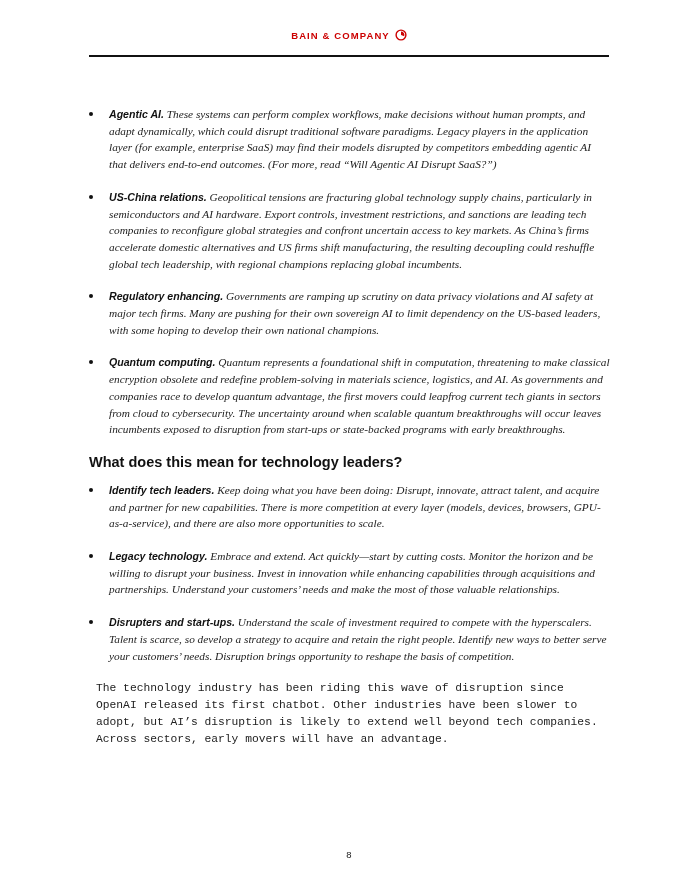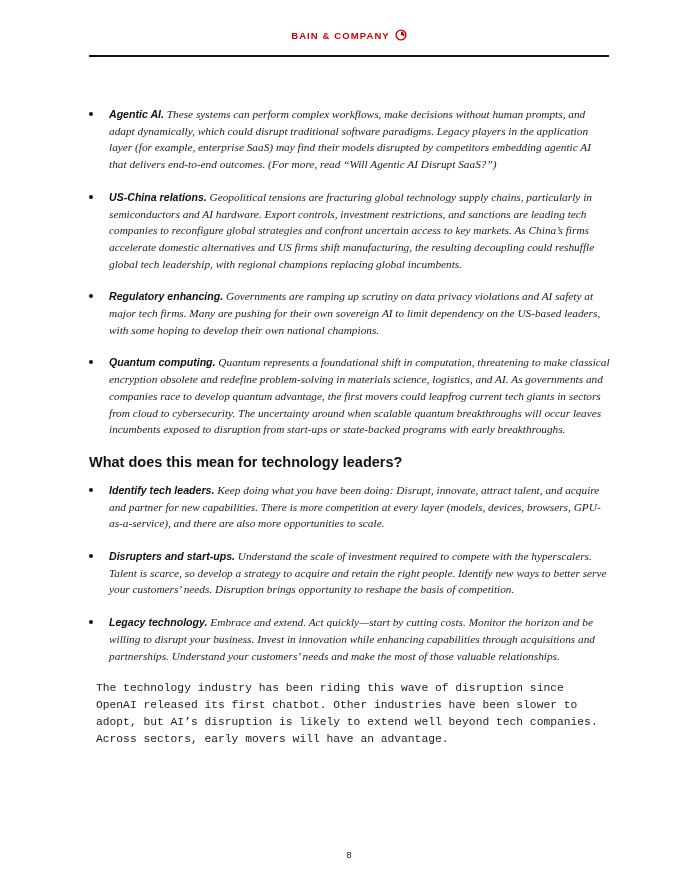"Disrupters and start-ups. Understand the" li { order: before "Legacy technology. Embrace and extend." -> after "Legacy technology. Embrace and extend." }
